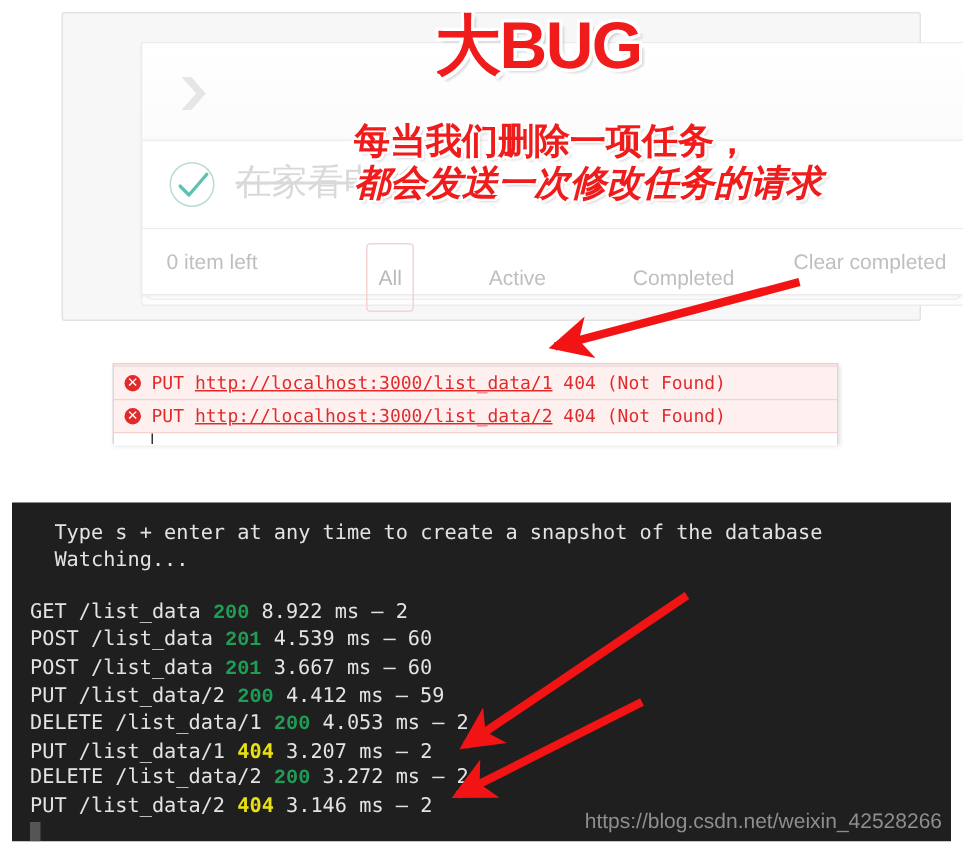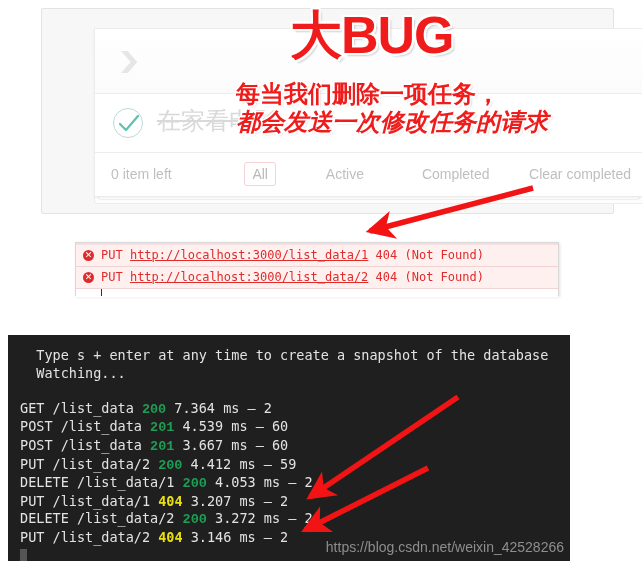"大BUG" .ann-bug { font-size: 52px -> 44px }
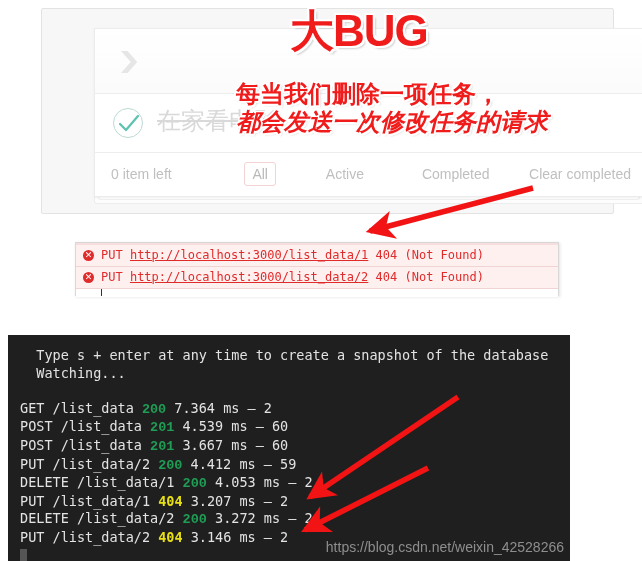"All" .filters a { padding: 3px 7px -> 14px 7px }
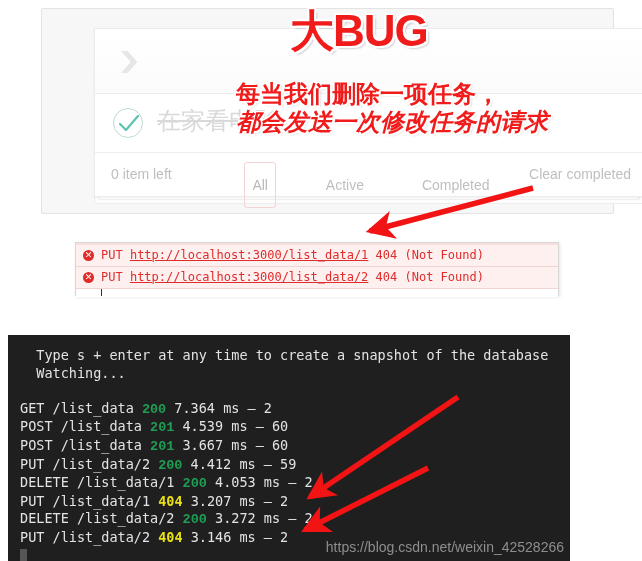"Type s + enter at" .terminal { width: 562px -> 626px }
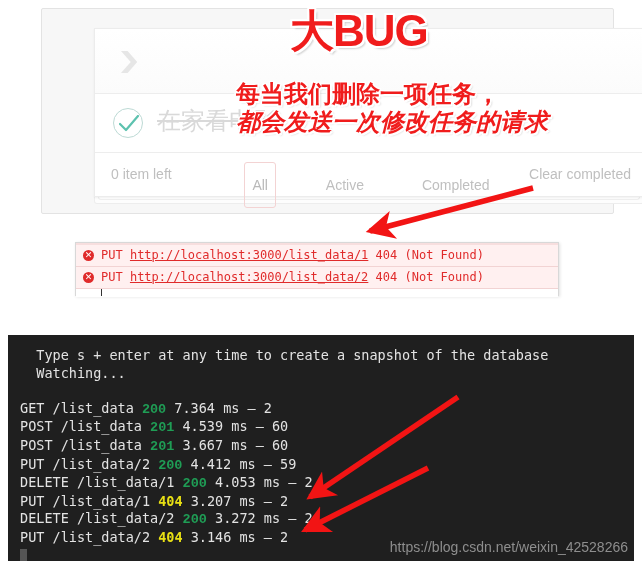"7.364 ms – 2" span { text: 7.364 -> 8.922 }
